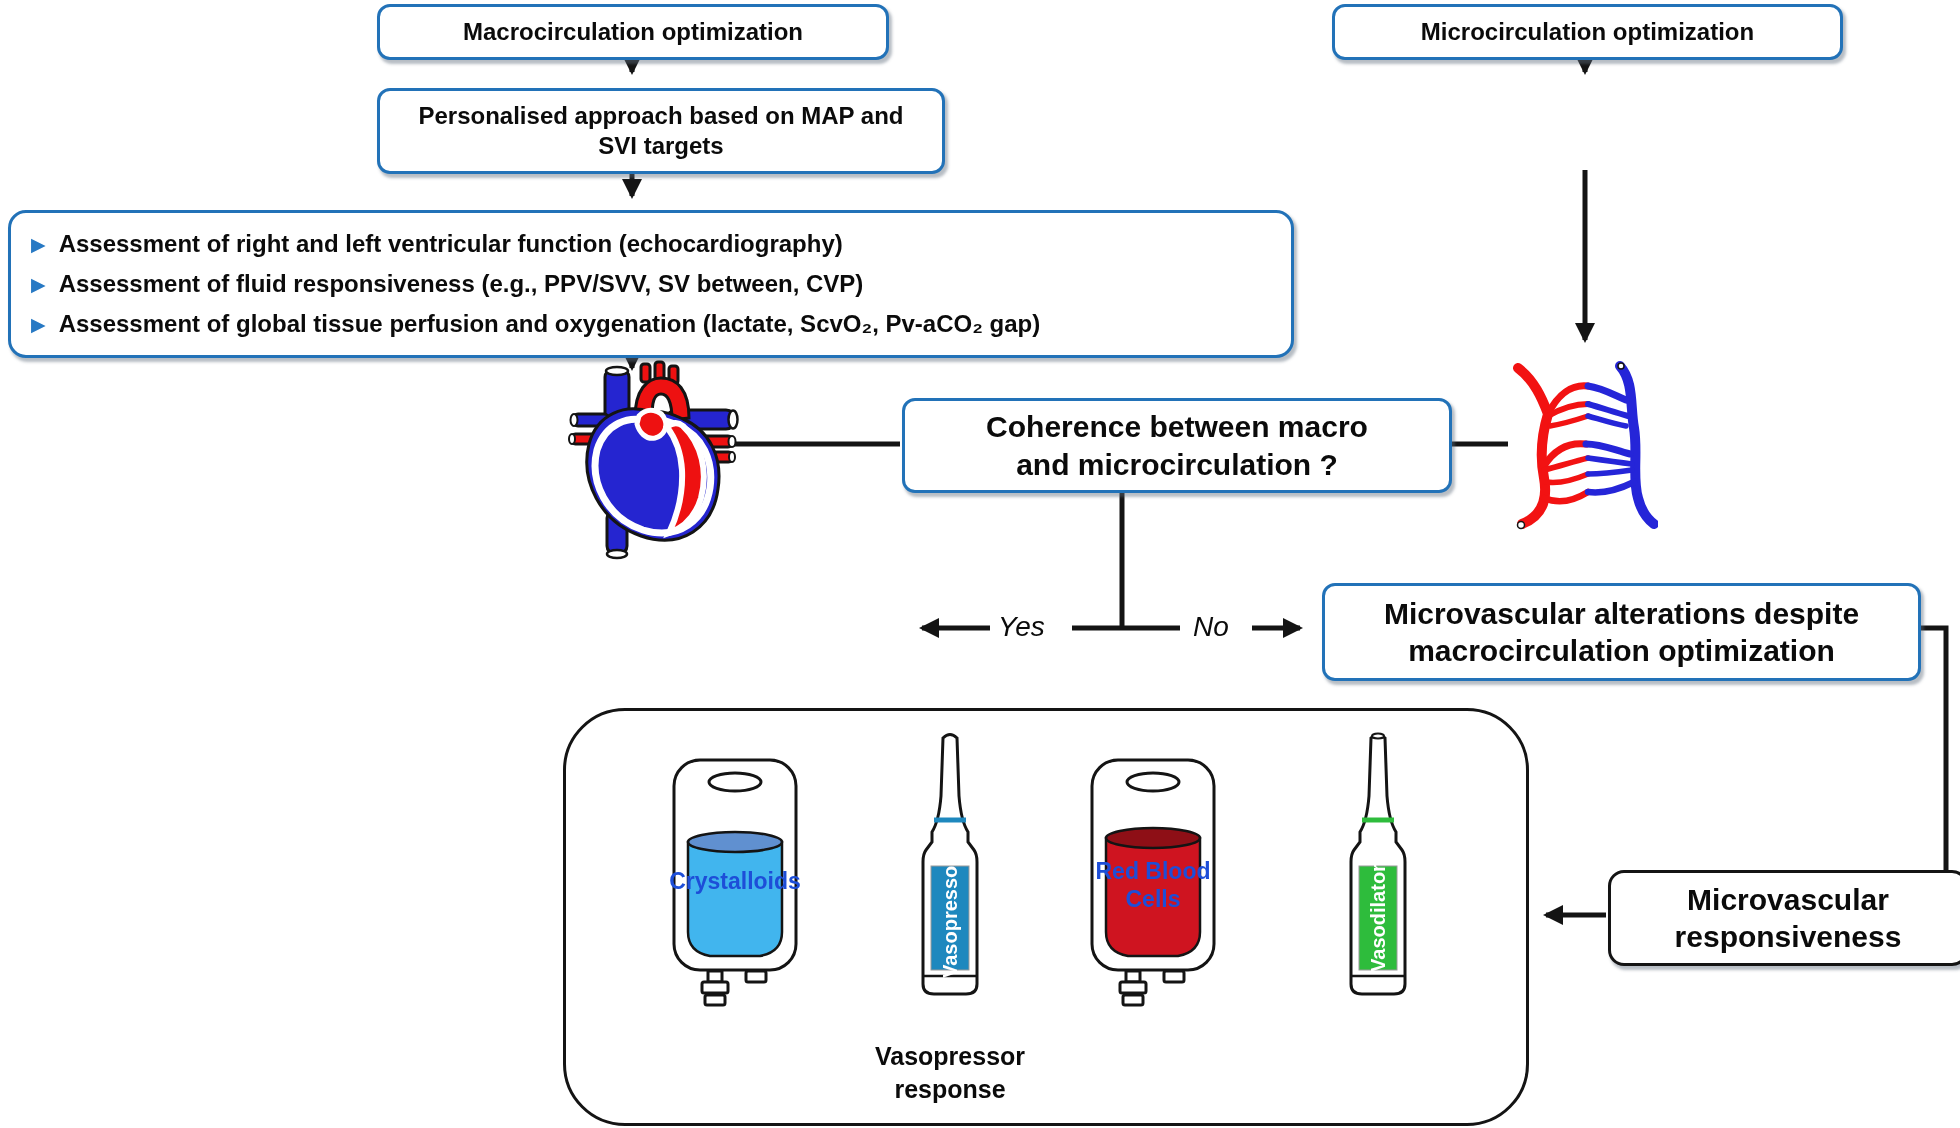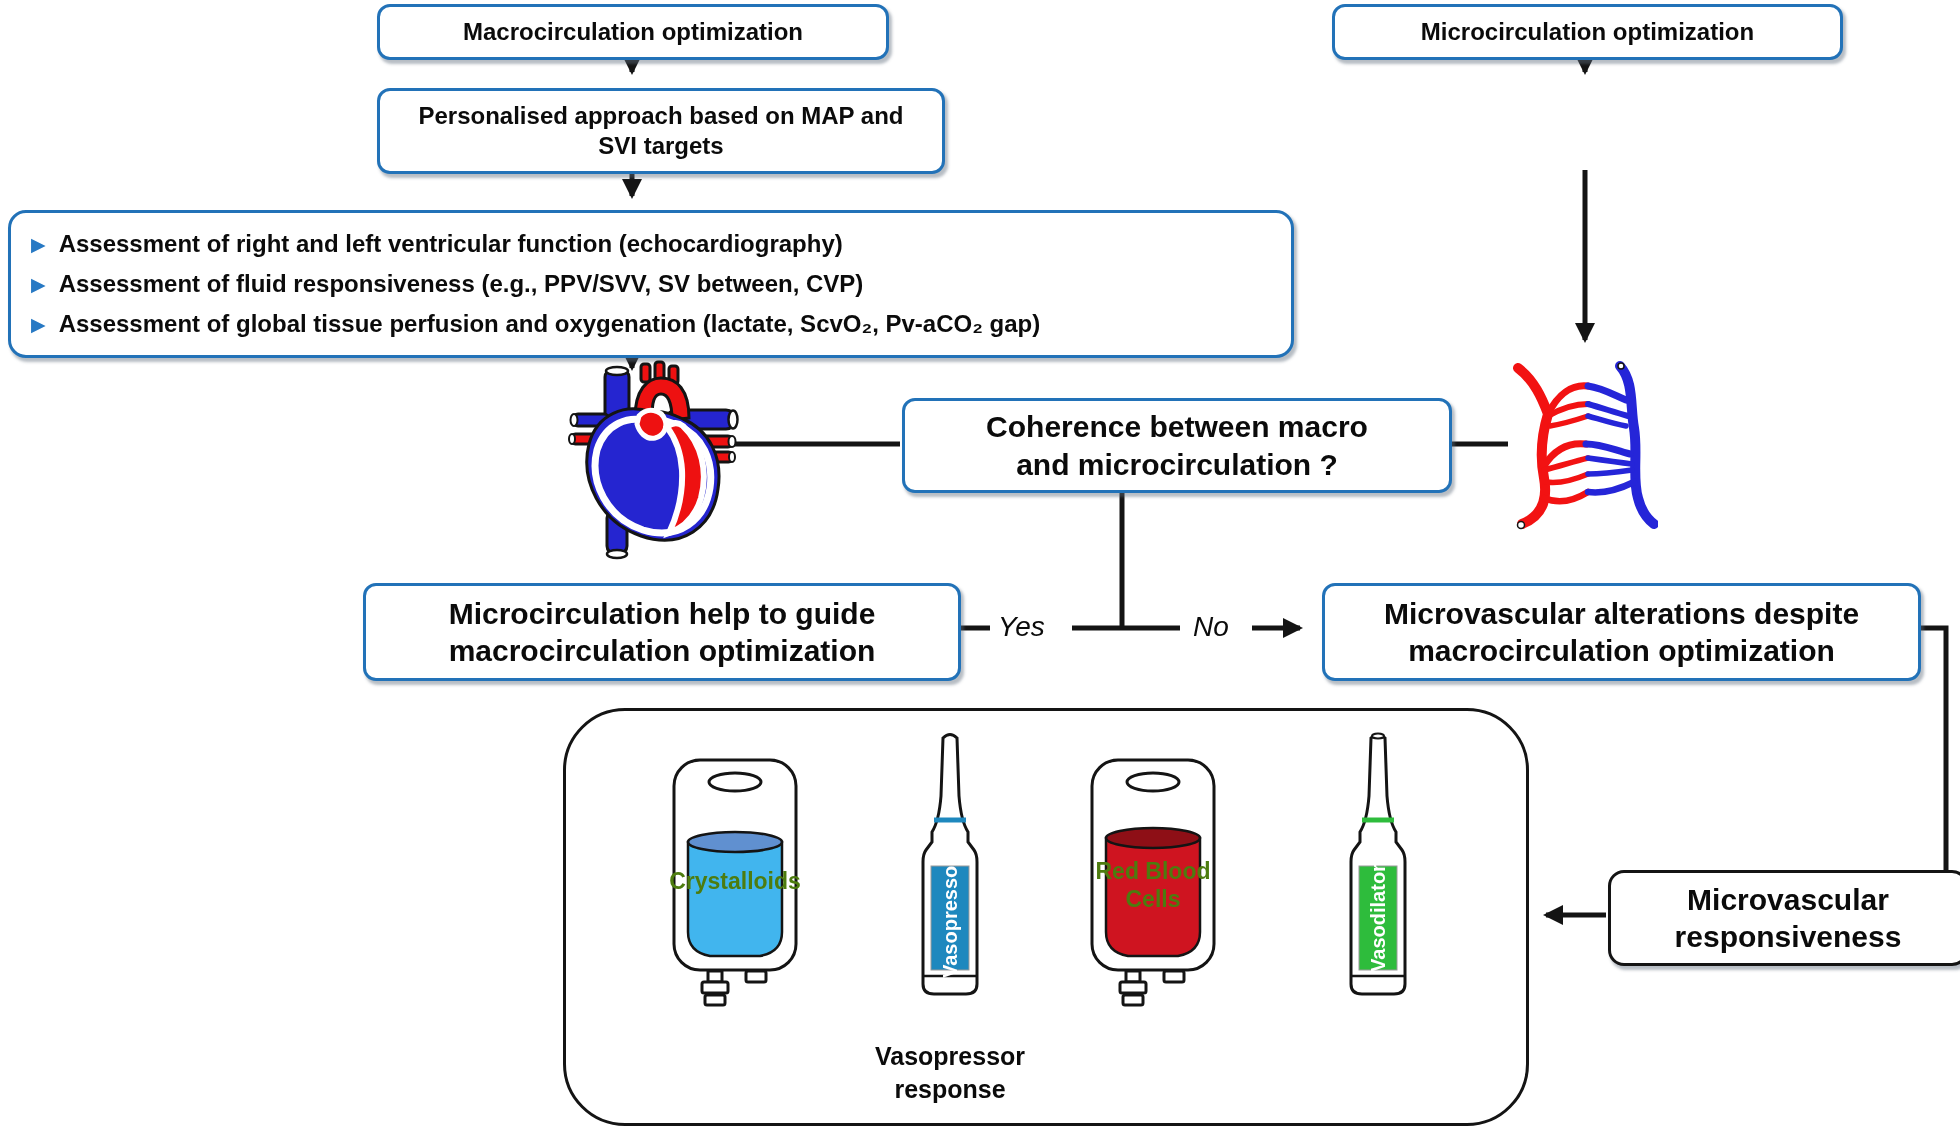"Microcirculation help to guide" div.bbox { html: <div> <span>Microcirculation help to guide macrocirculation optimization</span> </div> -> none }
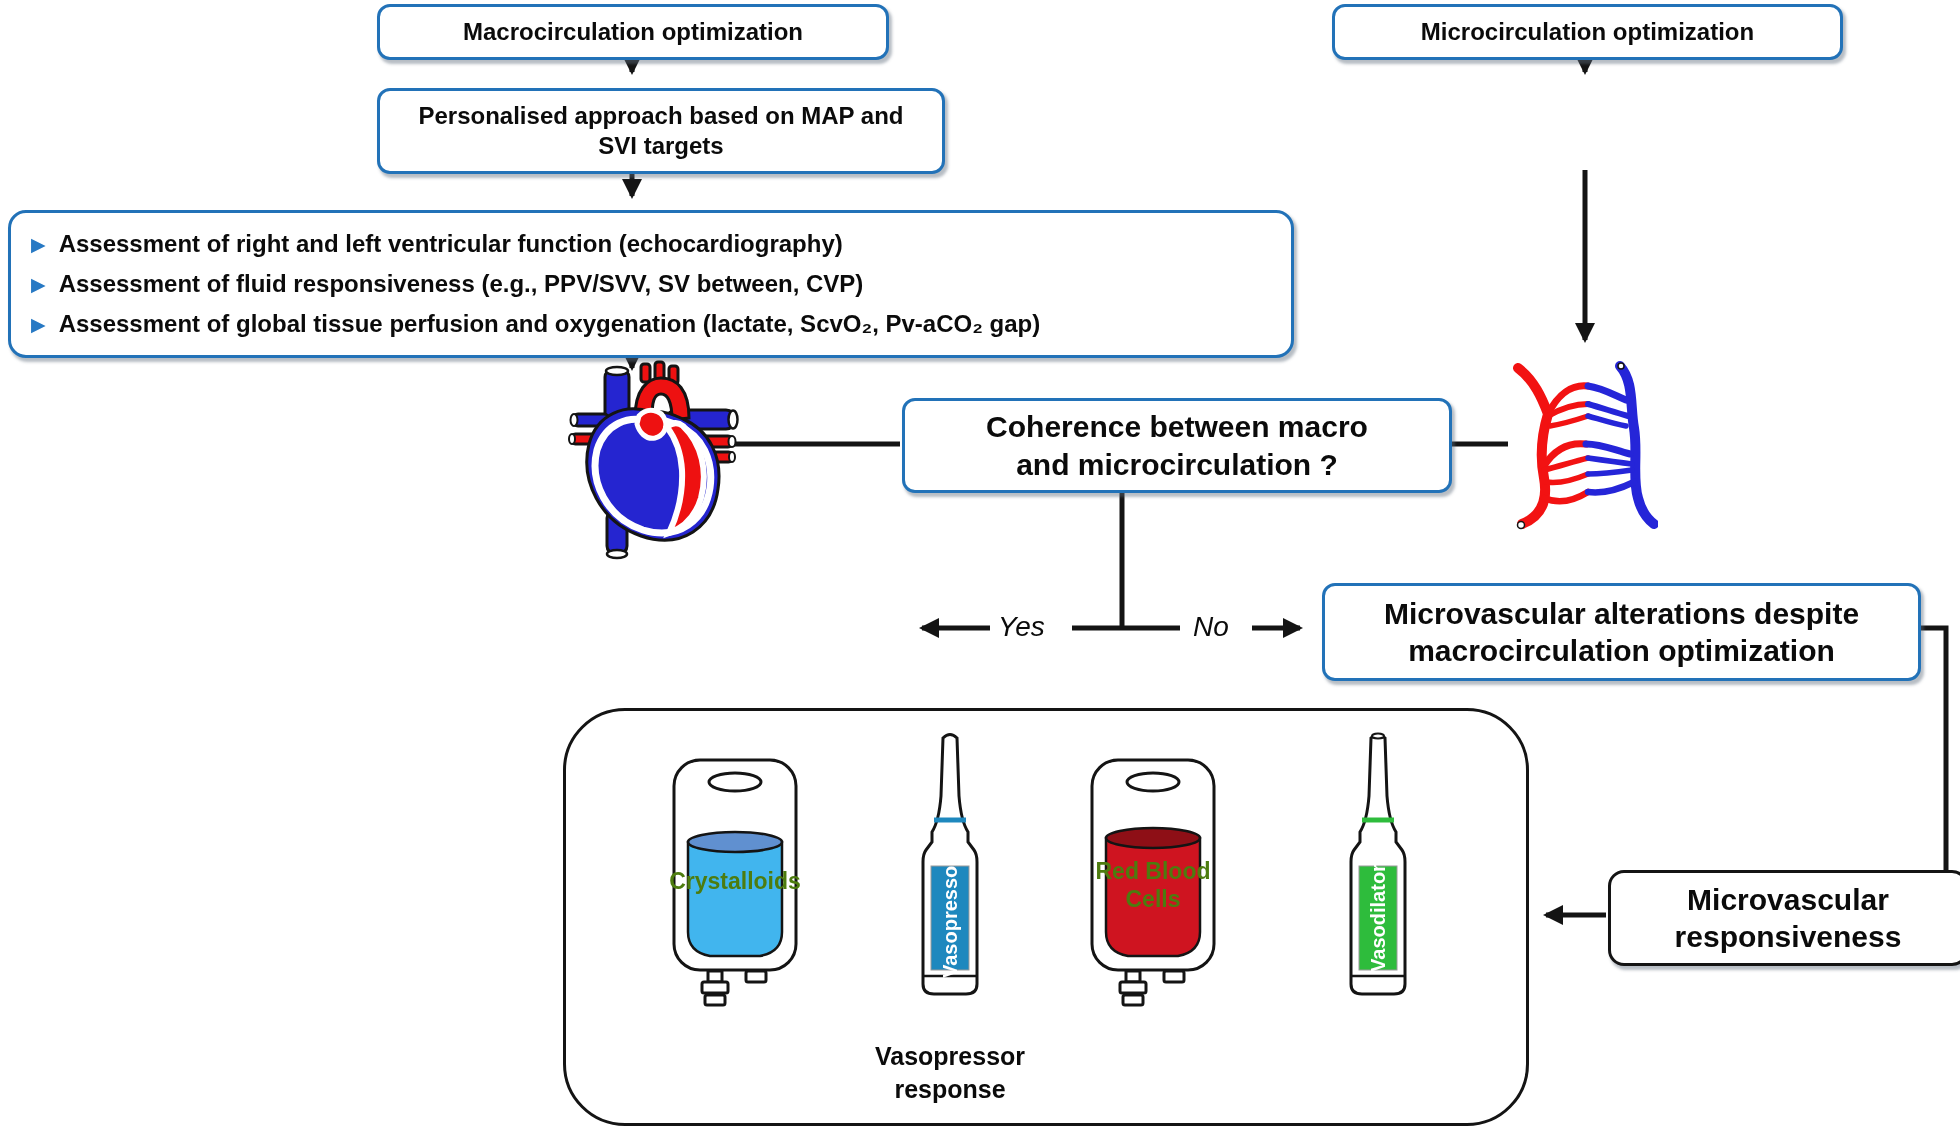"Crystalloids" .bag-label { color: #4d7c0f -> #1d4ed8 }
